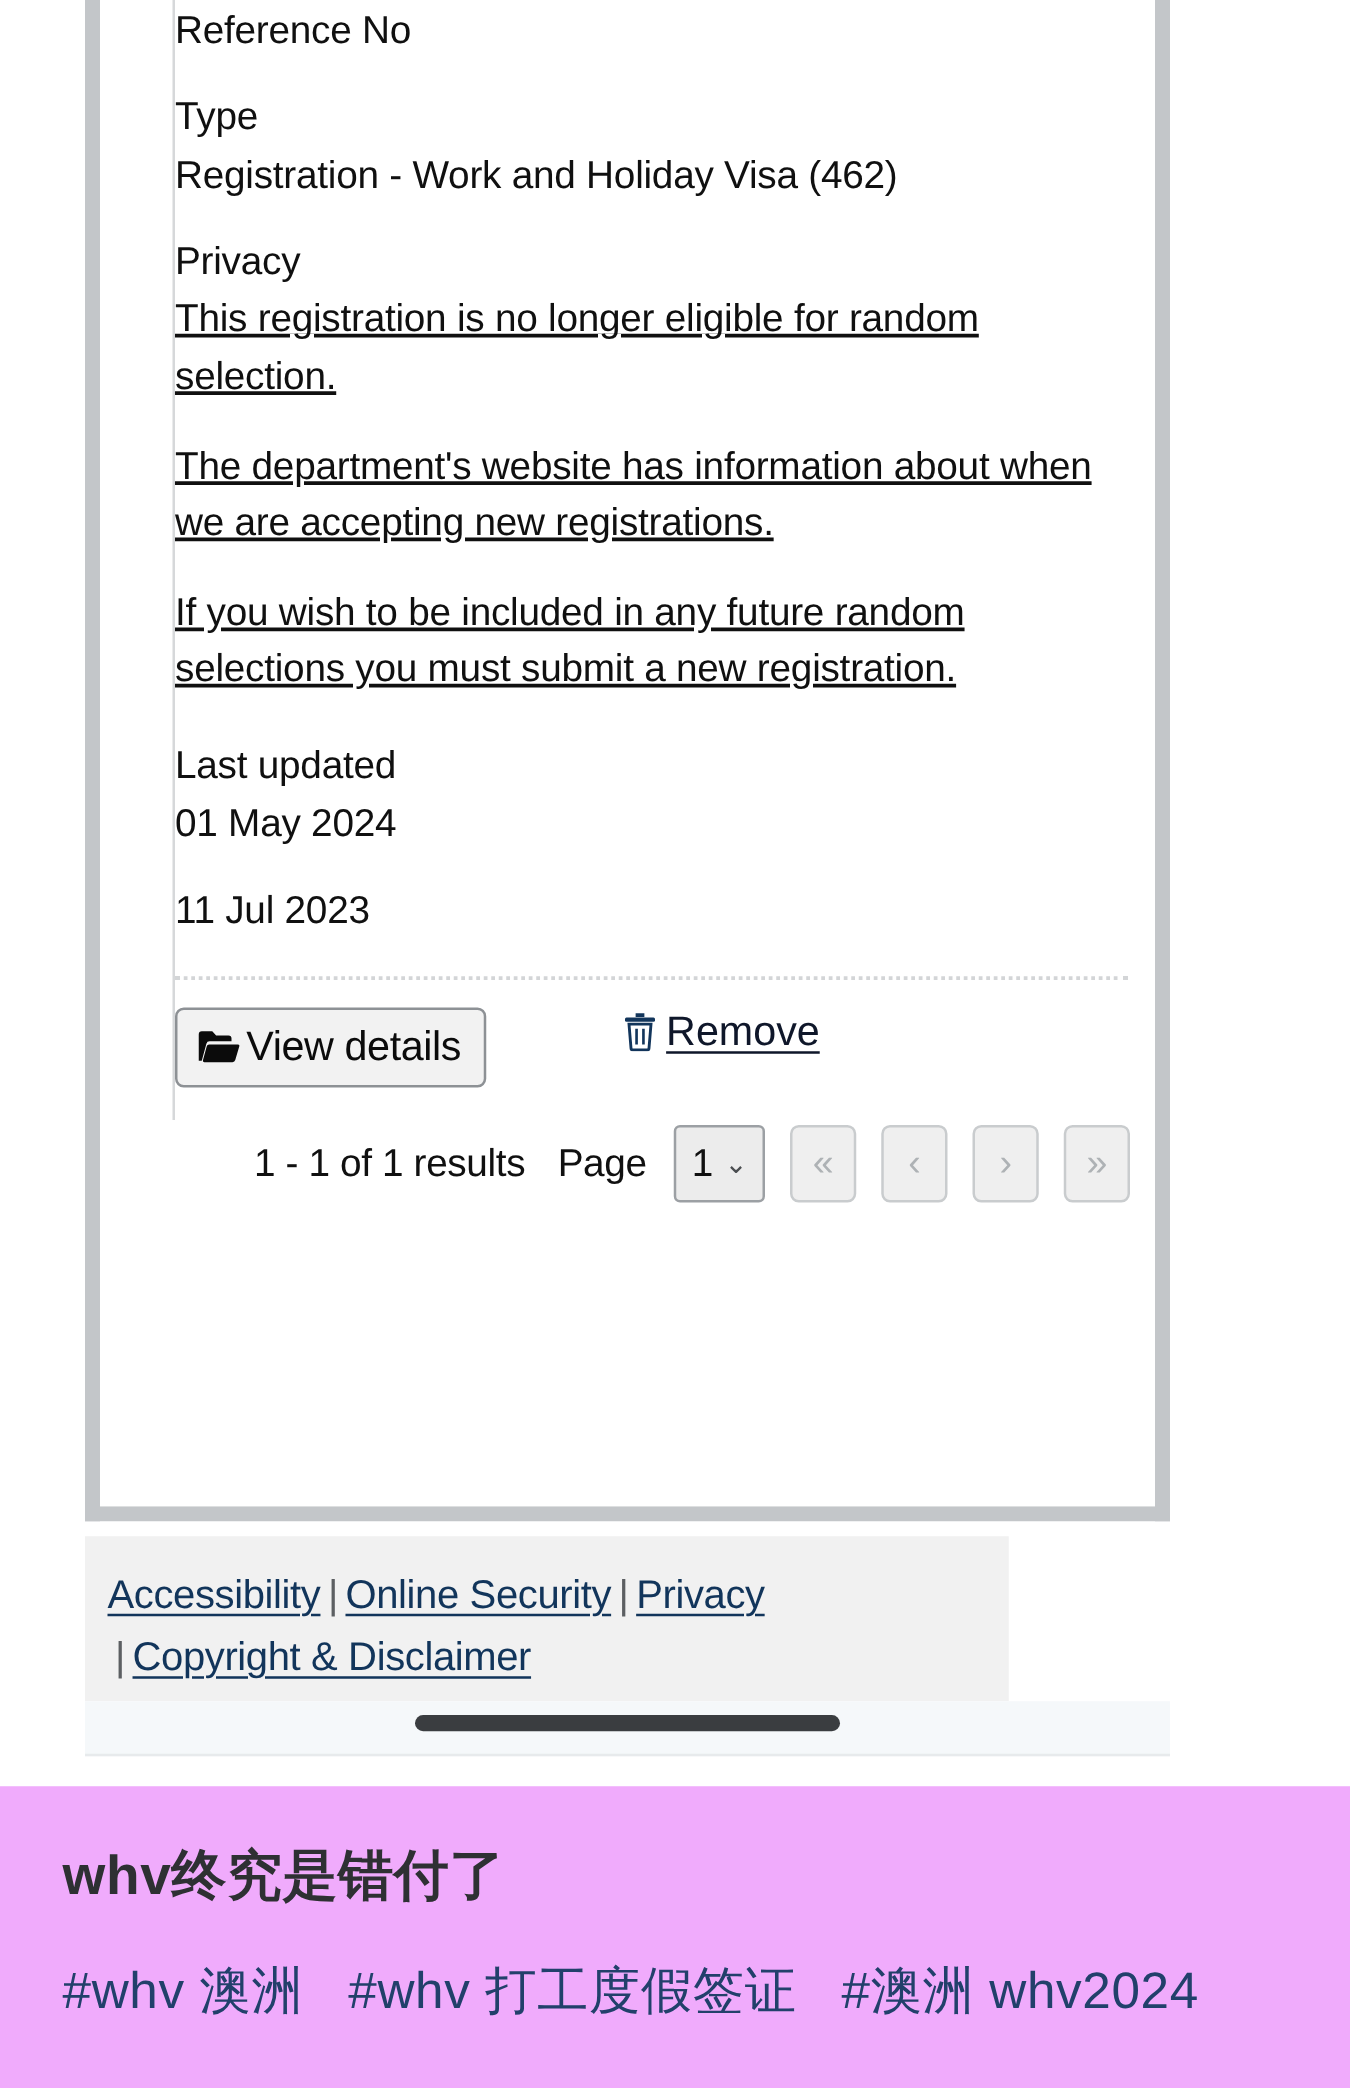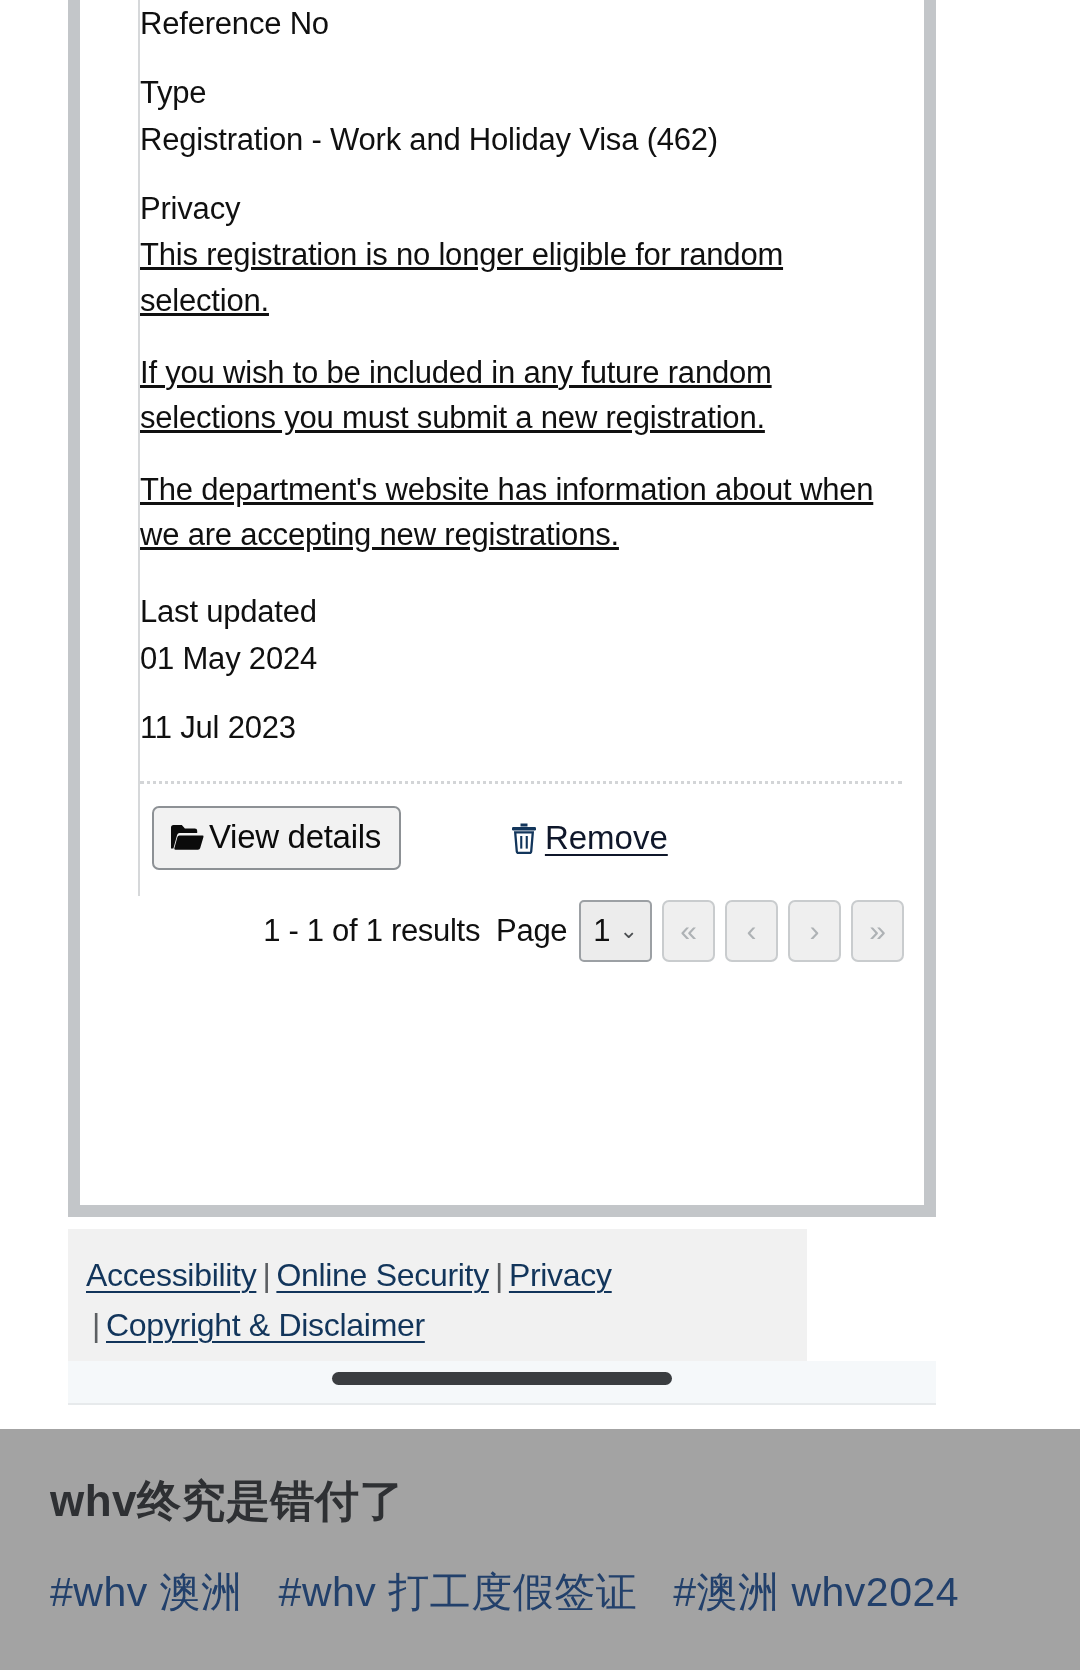"If you wish to be" div.status-para { order: before "The department's website has information" -> after "The department's website has information" }
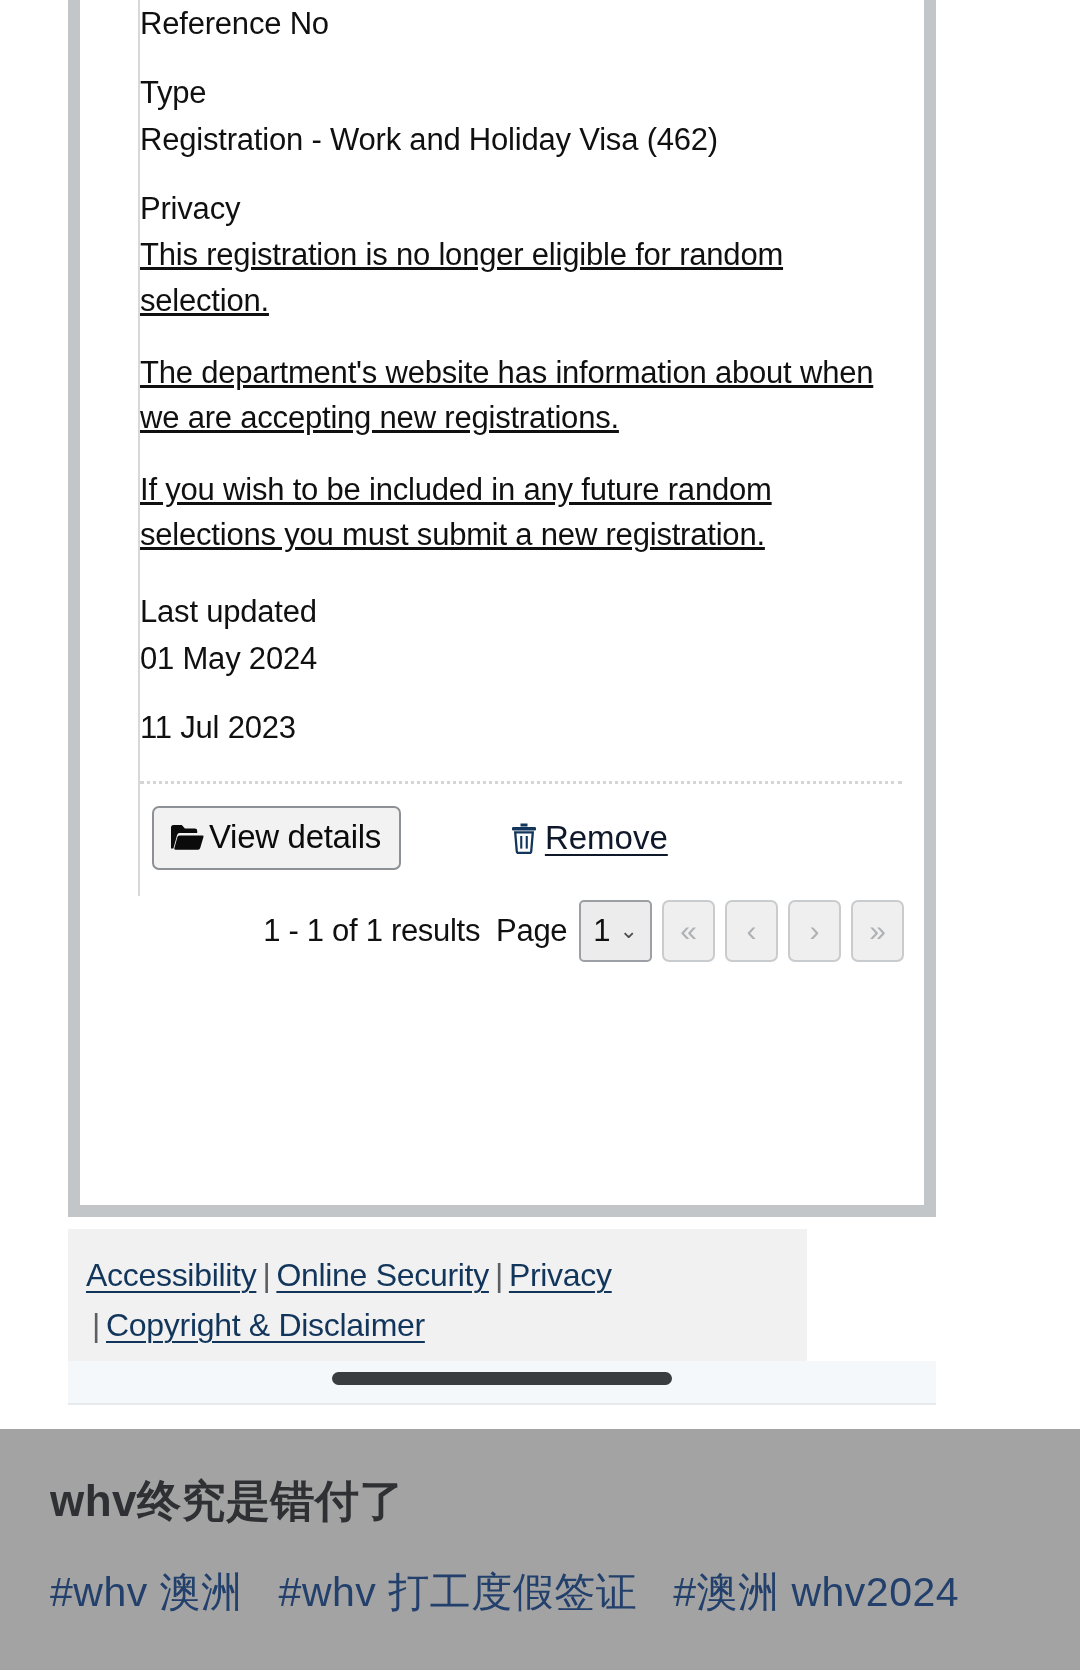"View details" .actions { align-items: center -> flex-start; padding: 22px 0 26px 12px -> 22px 0 26px 0 }
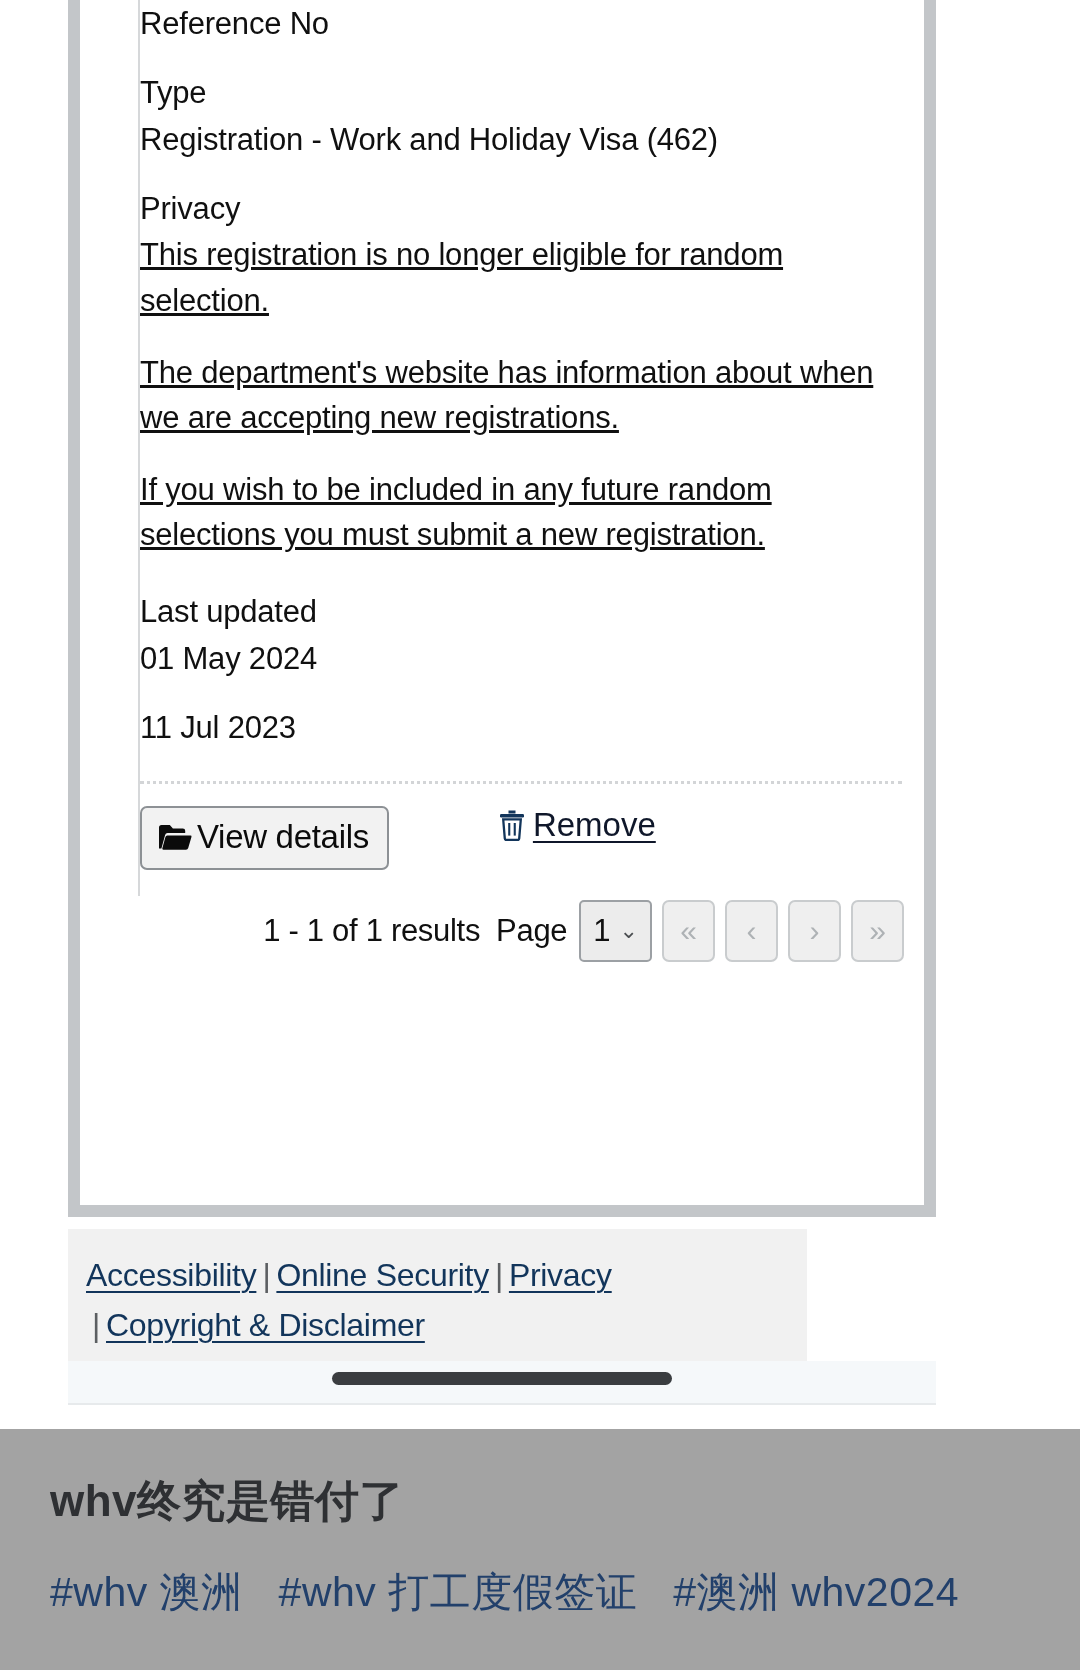"1 - 1 of 1" .pagination { gap: 0 -> 10px }
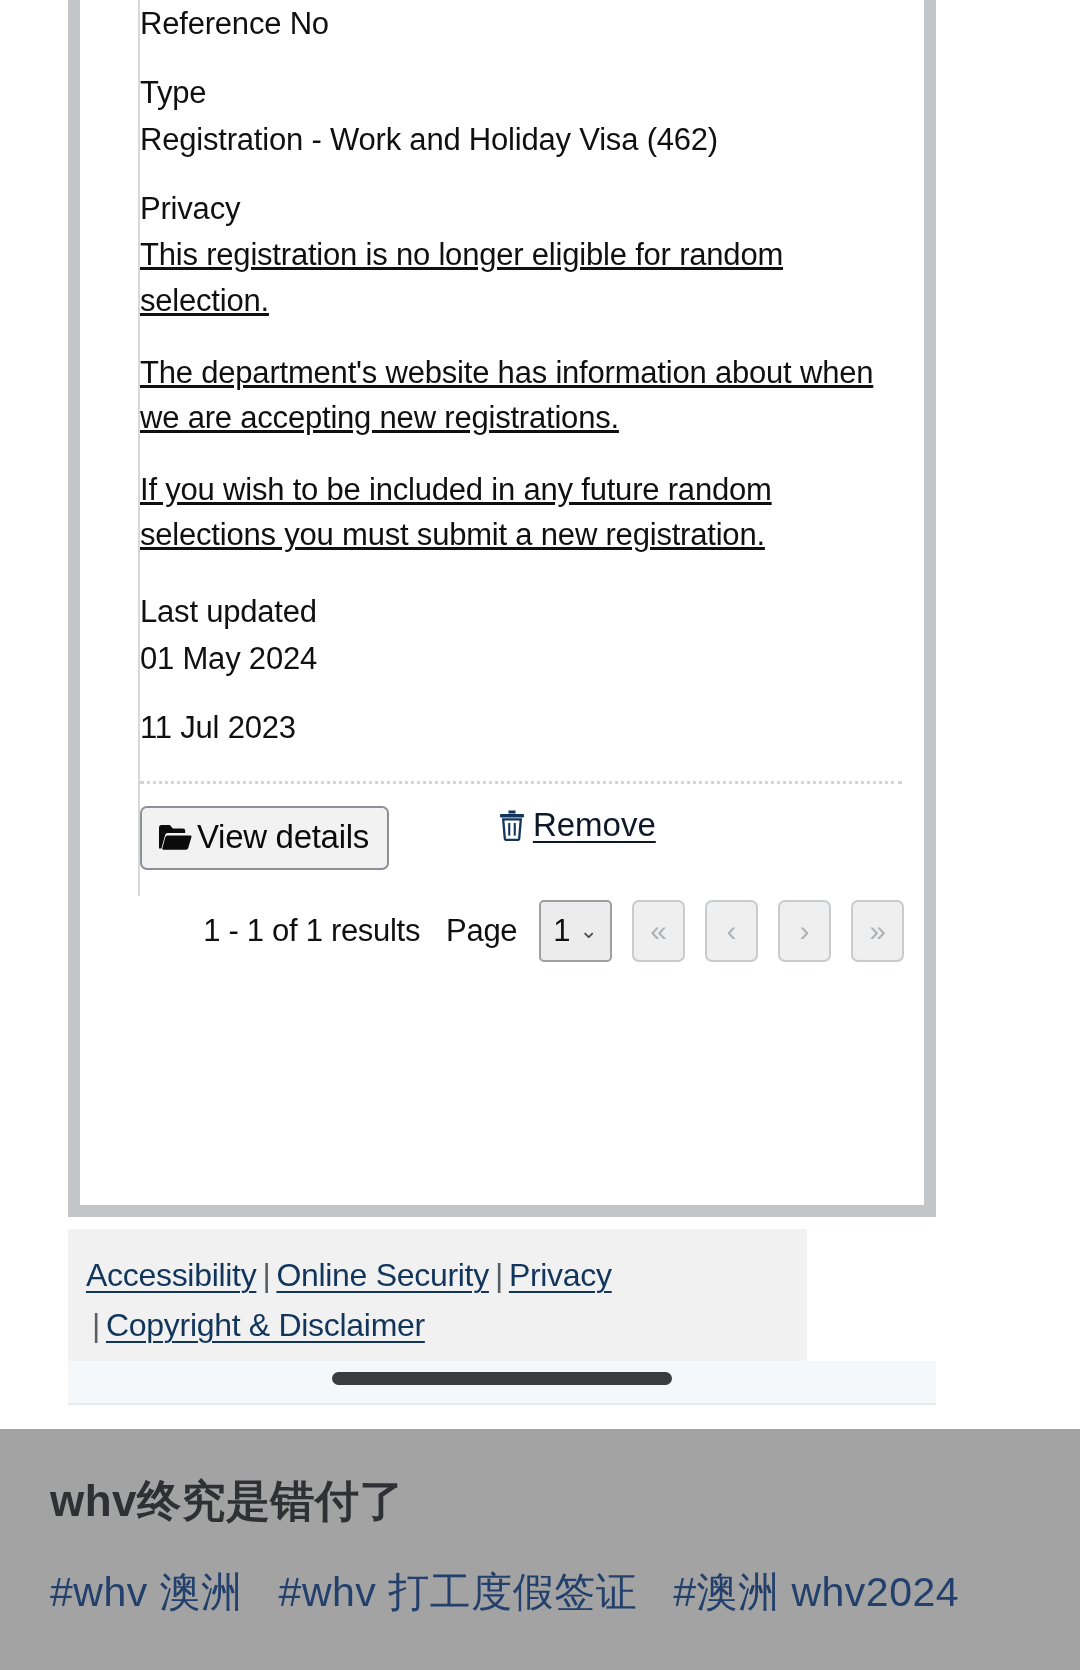"whv终究是错付了" .caption-area { background: #a3a3a3 -> #f0abfc }
